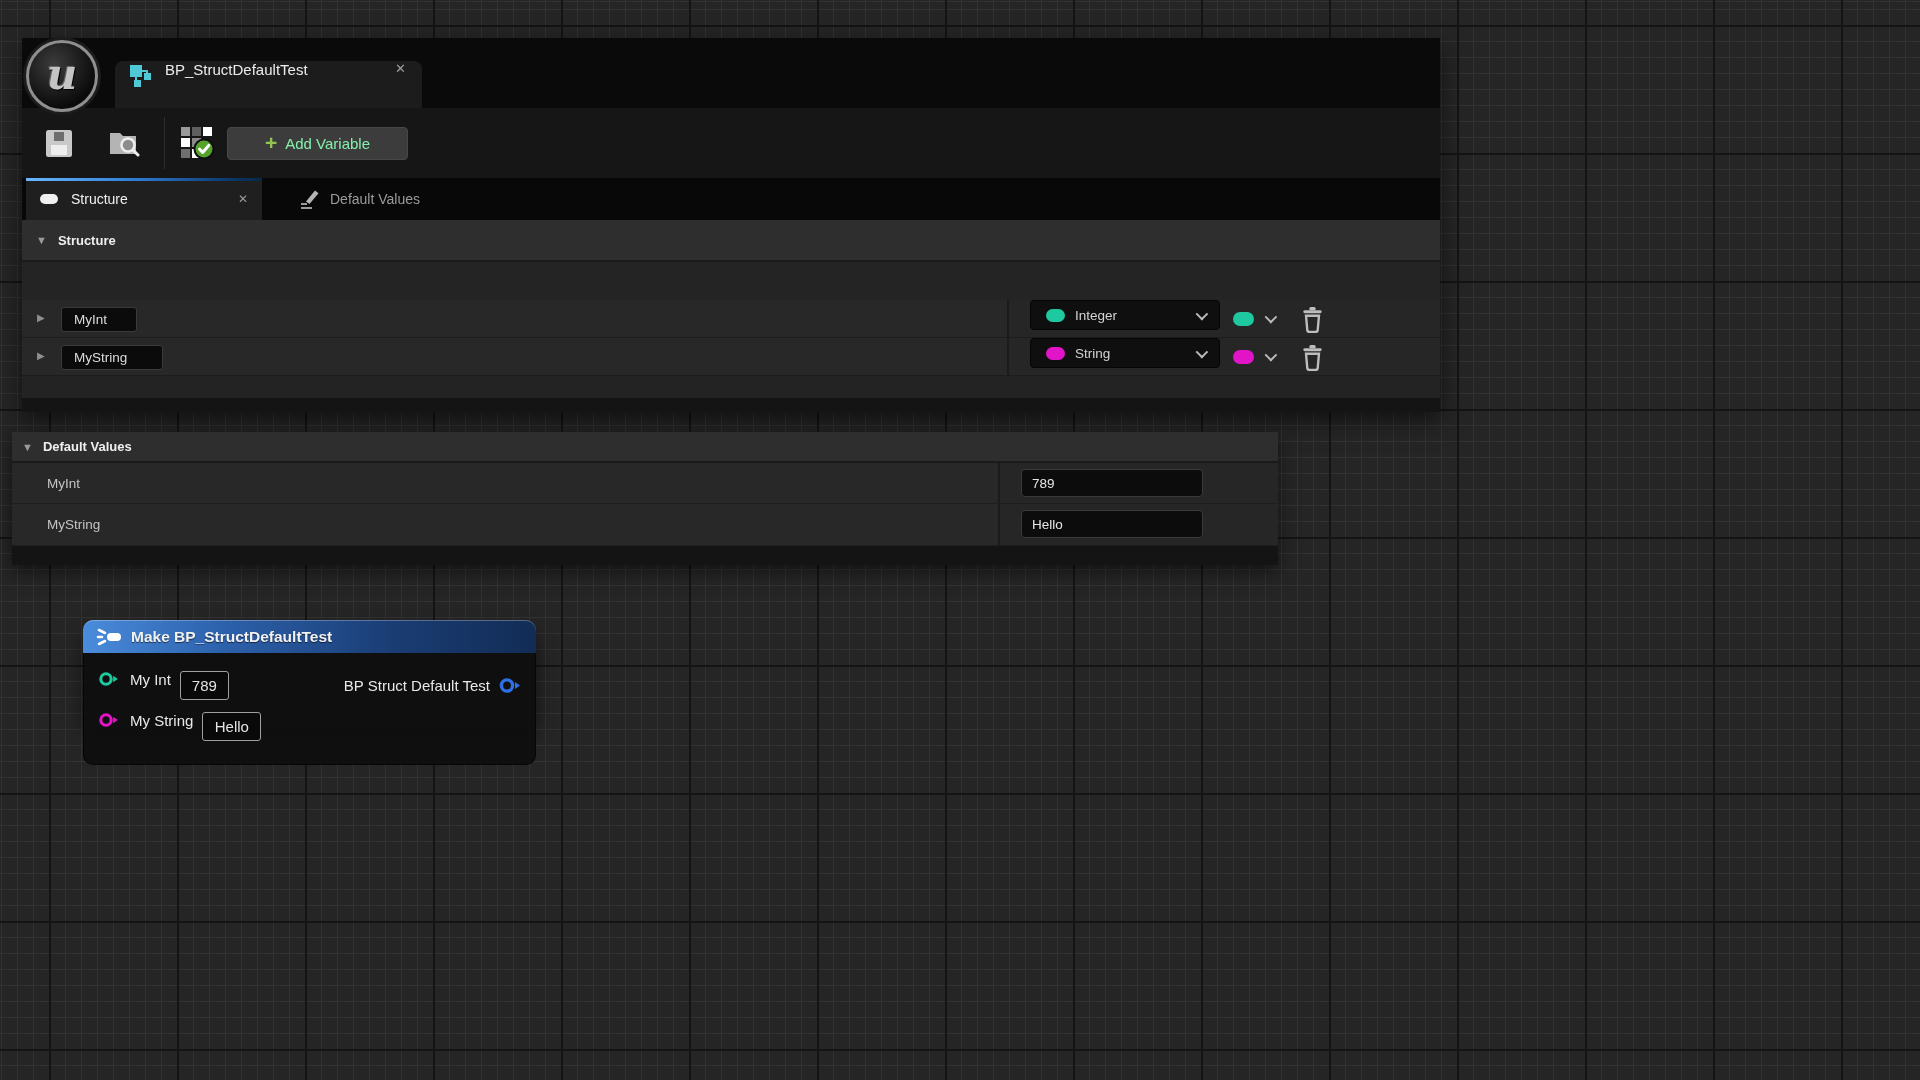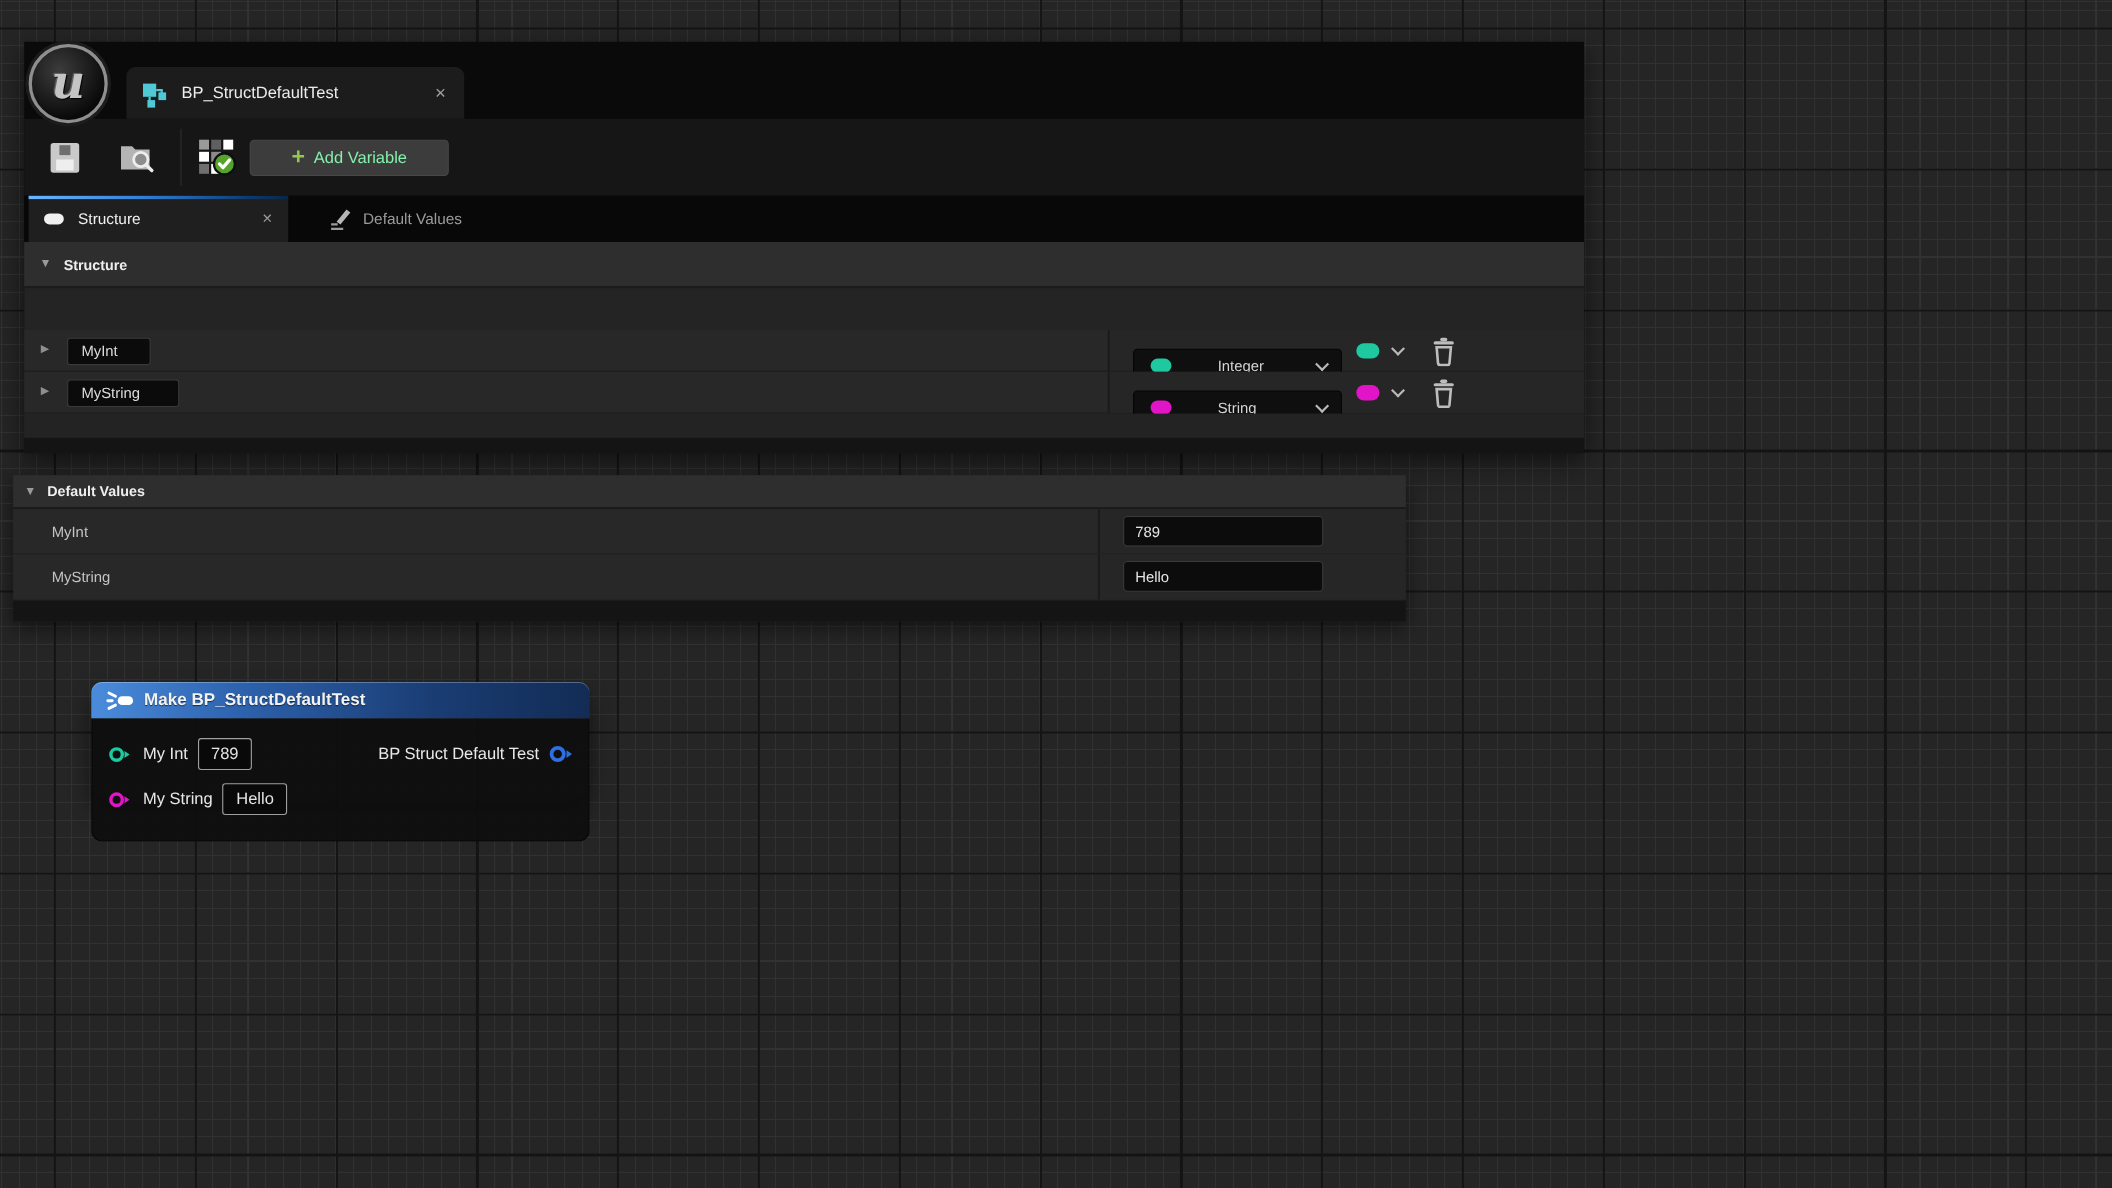"BP_StructDefaultTest" .asset-tab { align-items: center -> flex-start }
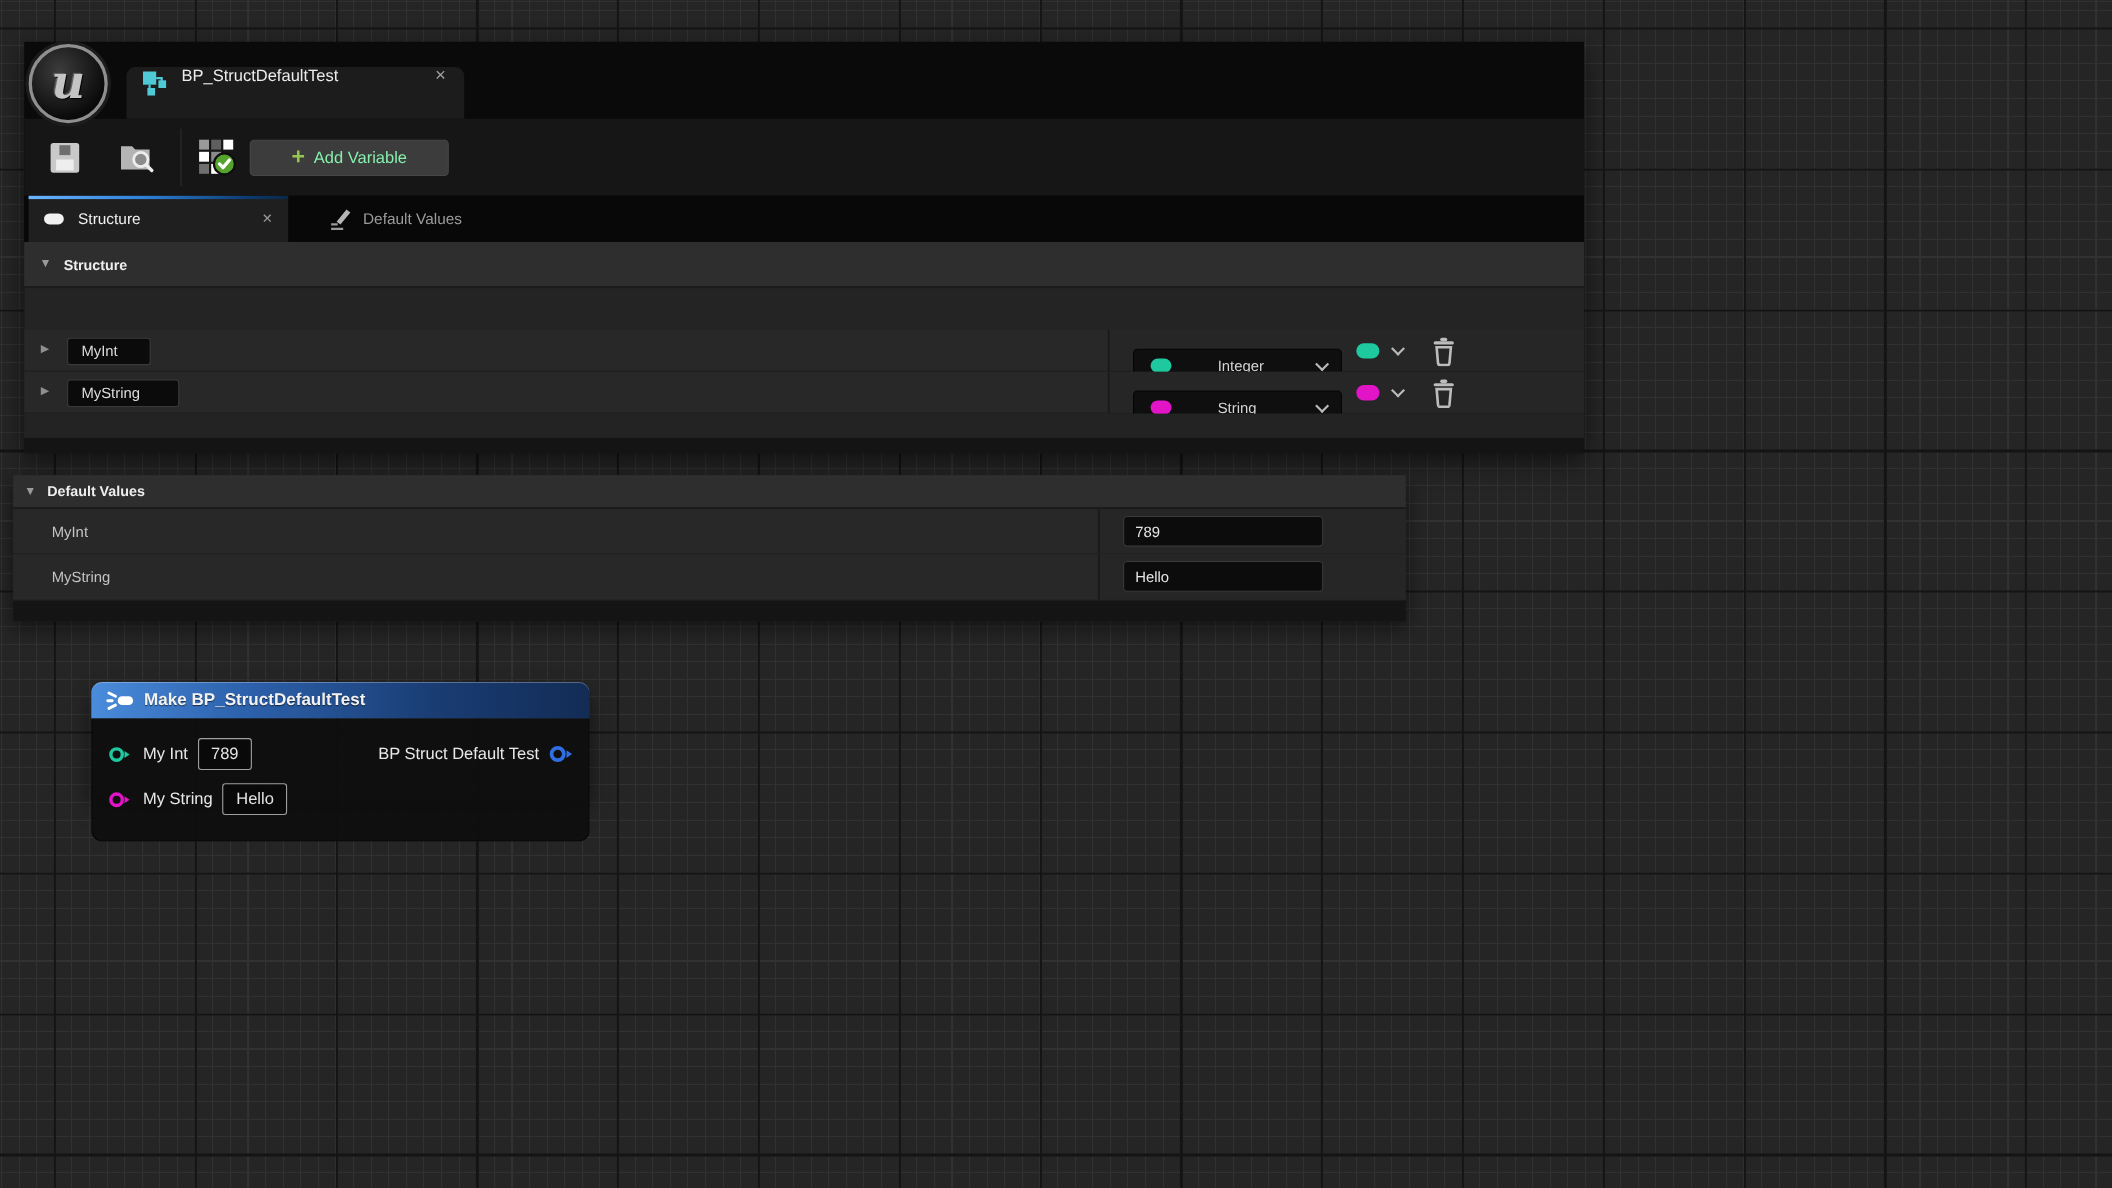"Integer" .type-dd { gap: 32px -> none; top: 17px -> 0 }
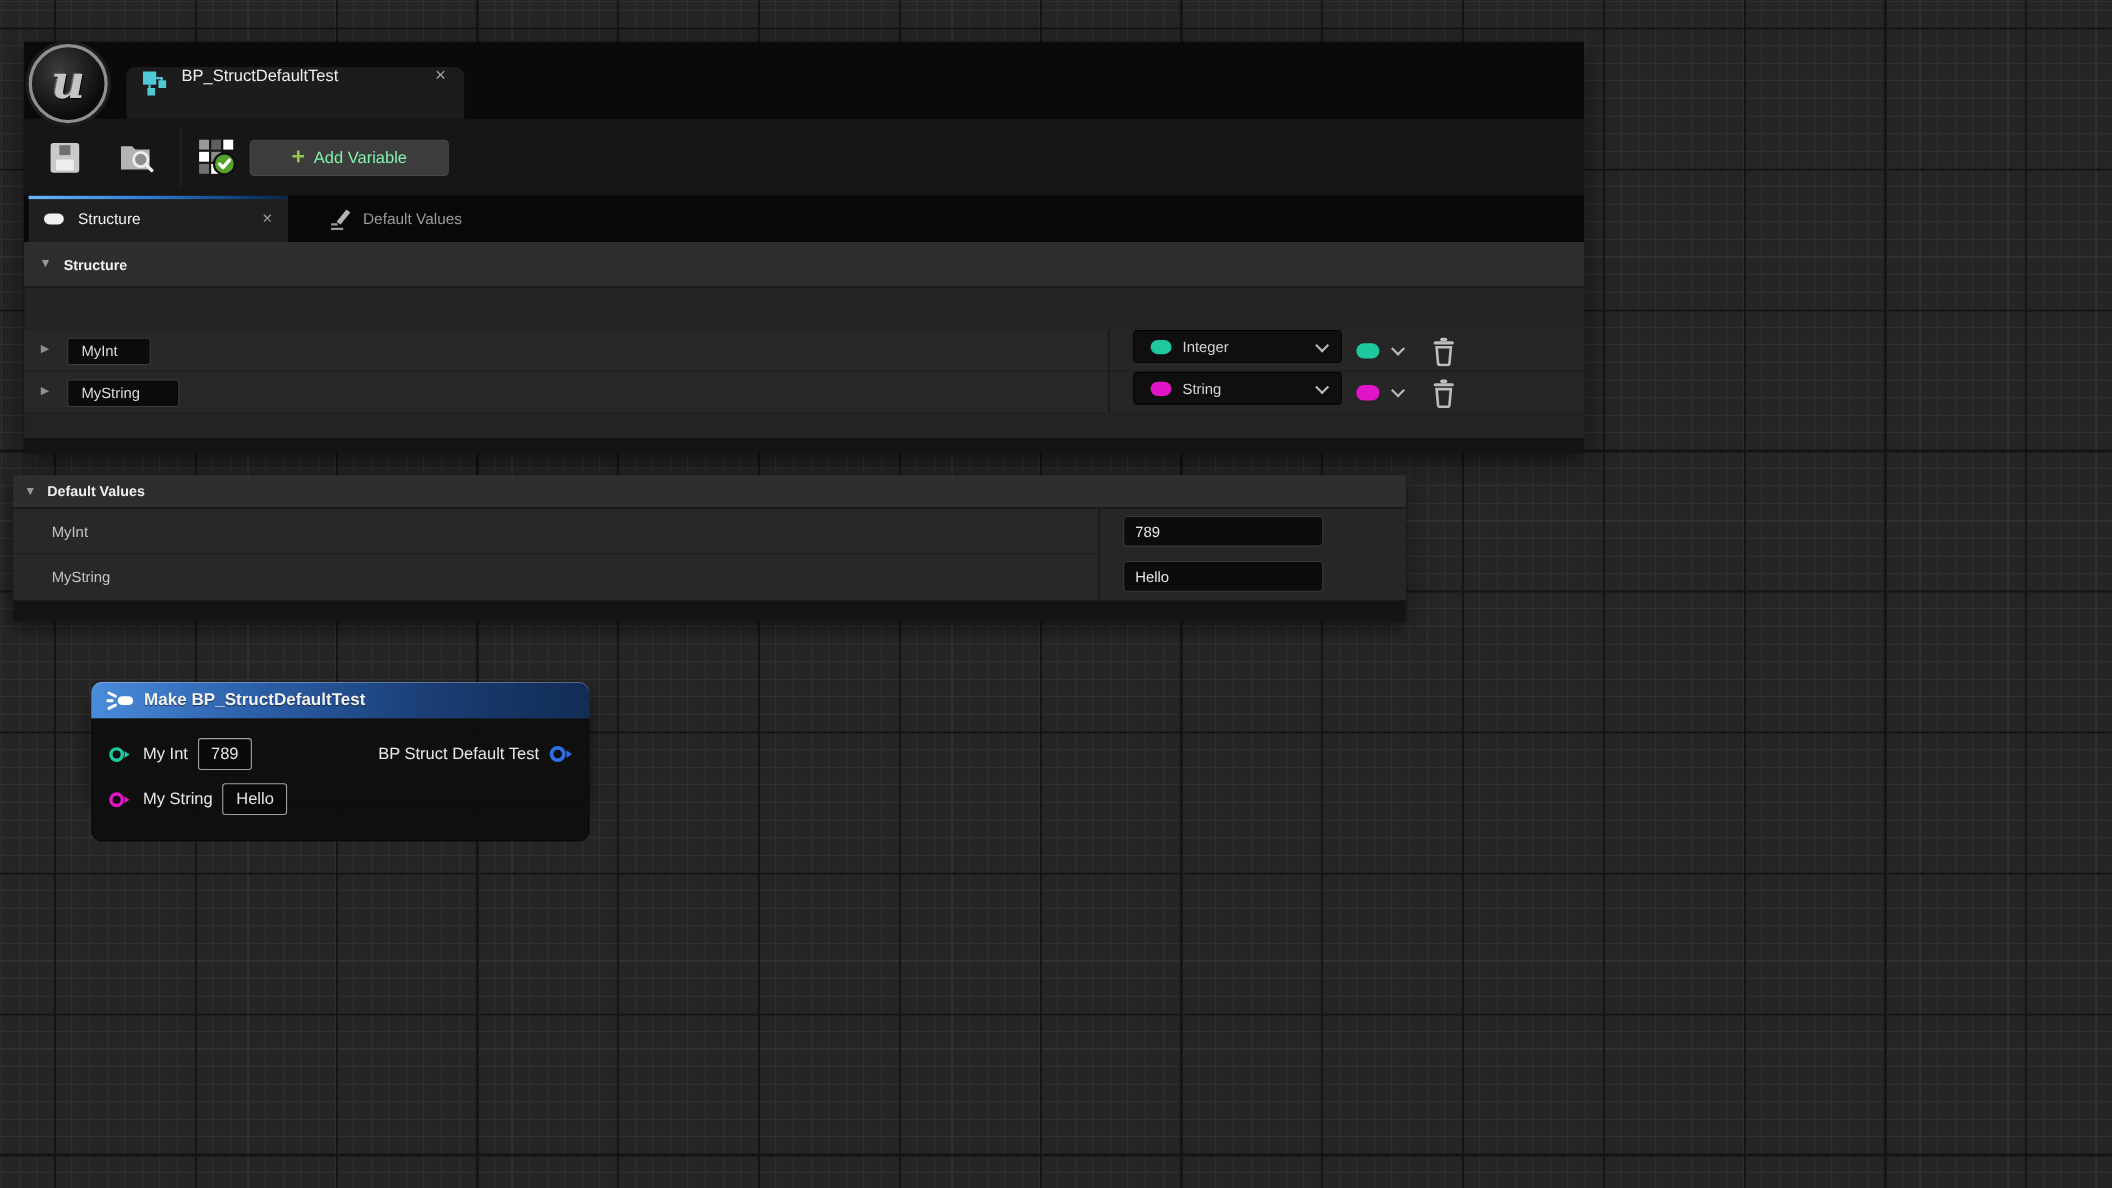"My Int" .pin-row { align-items: center -> flex-start }
